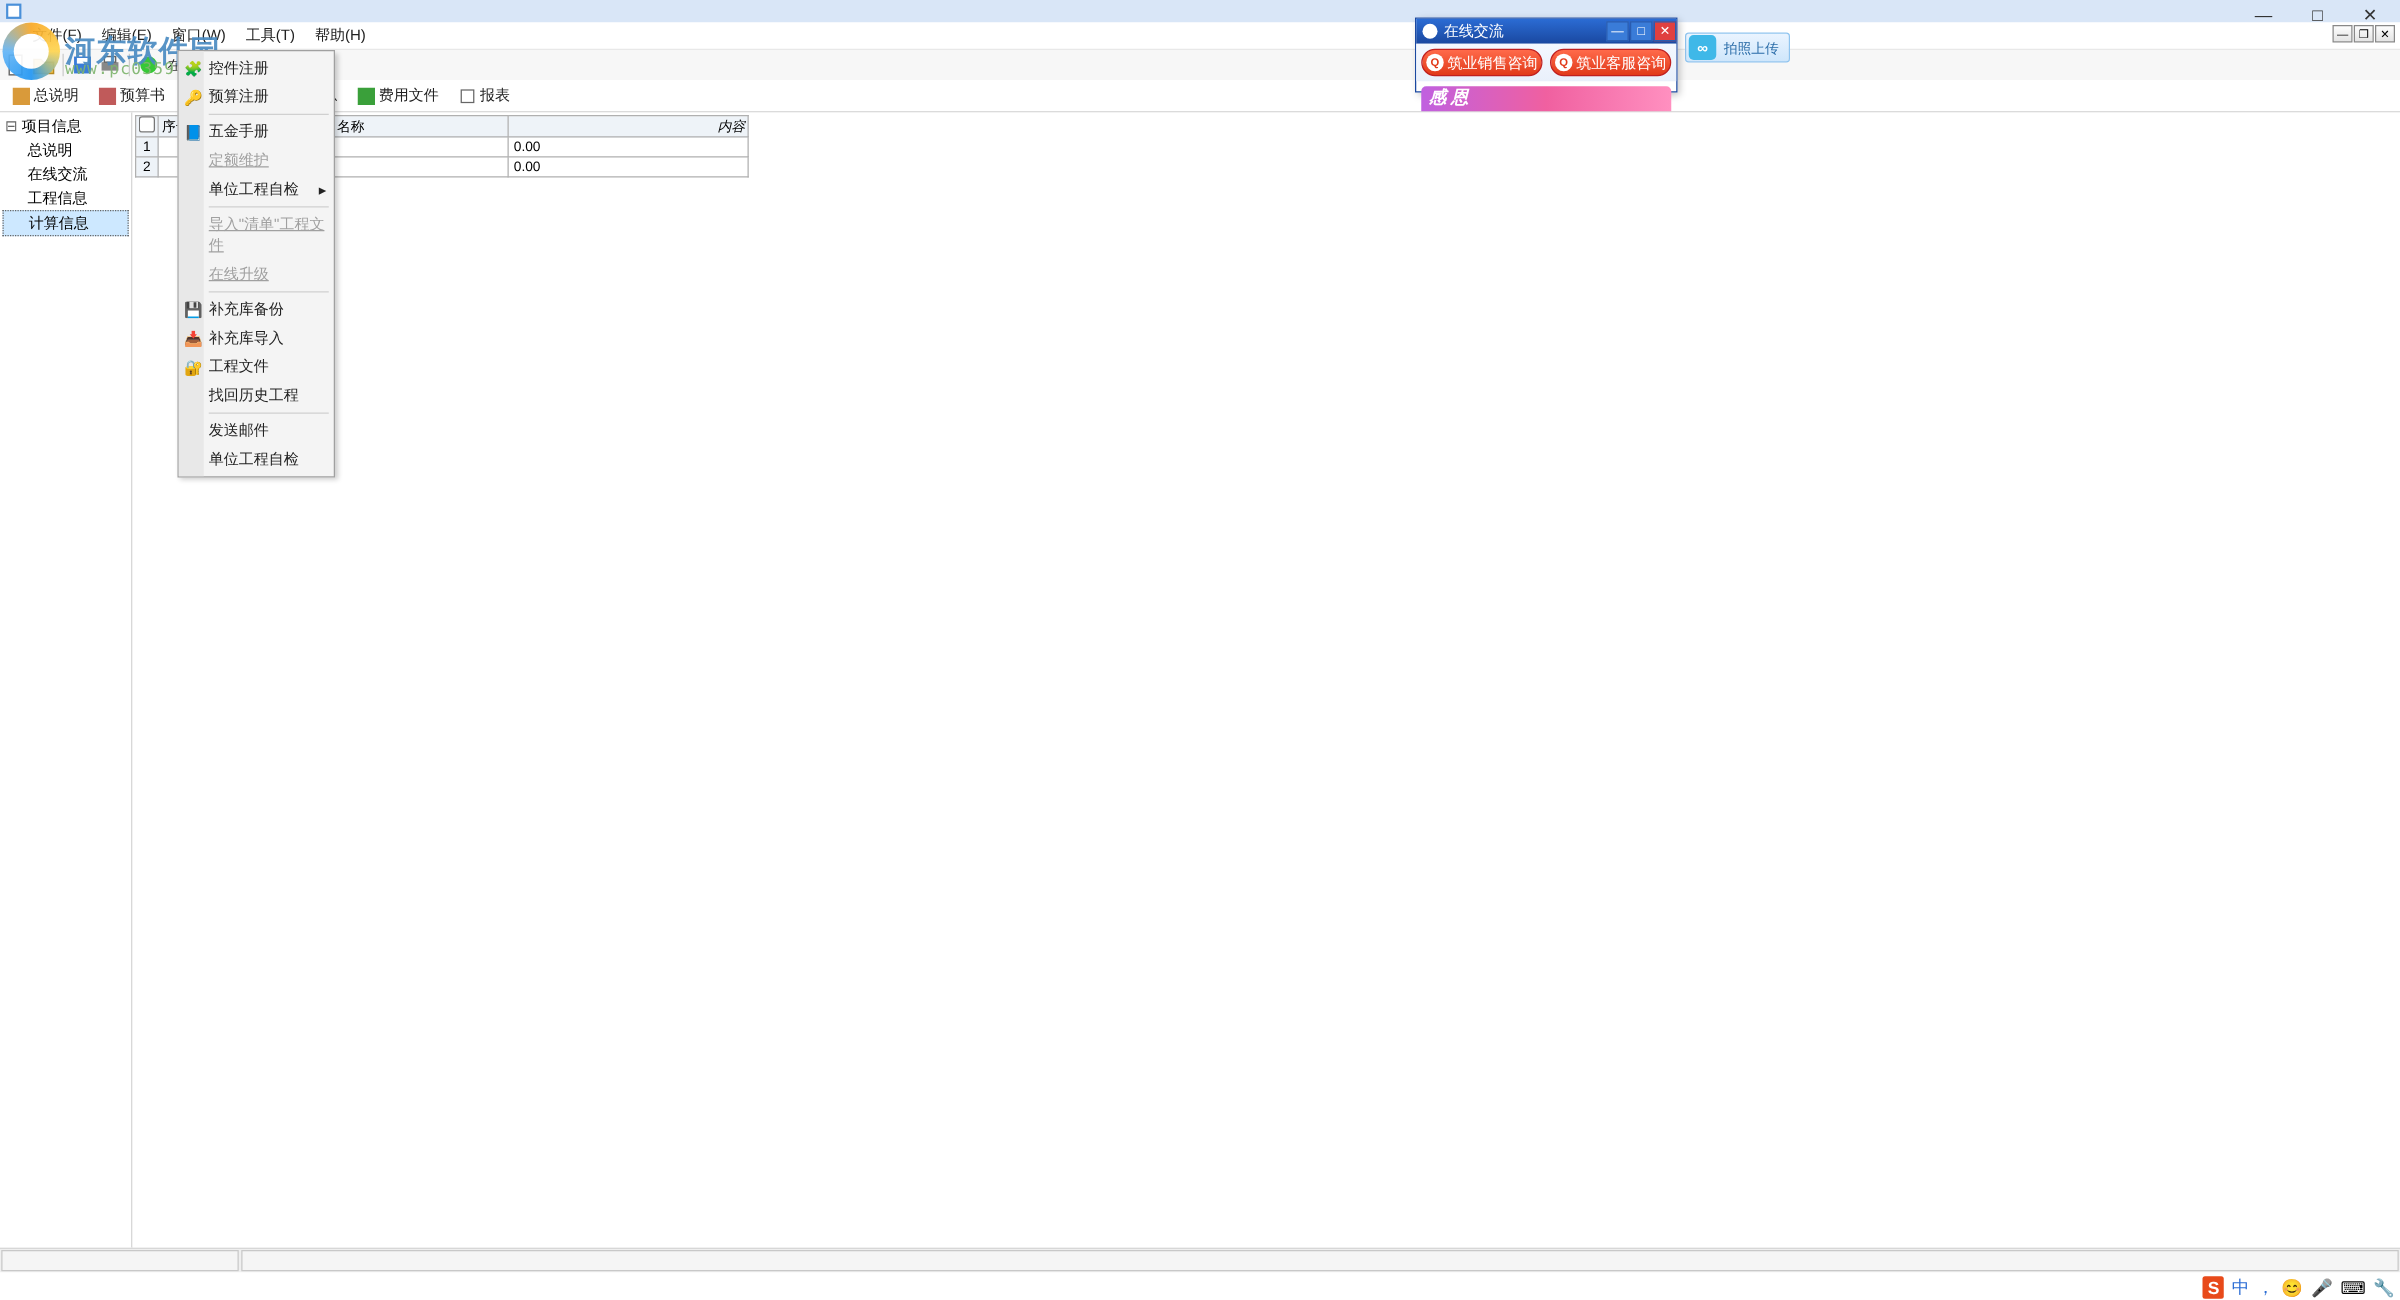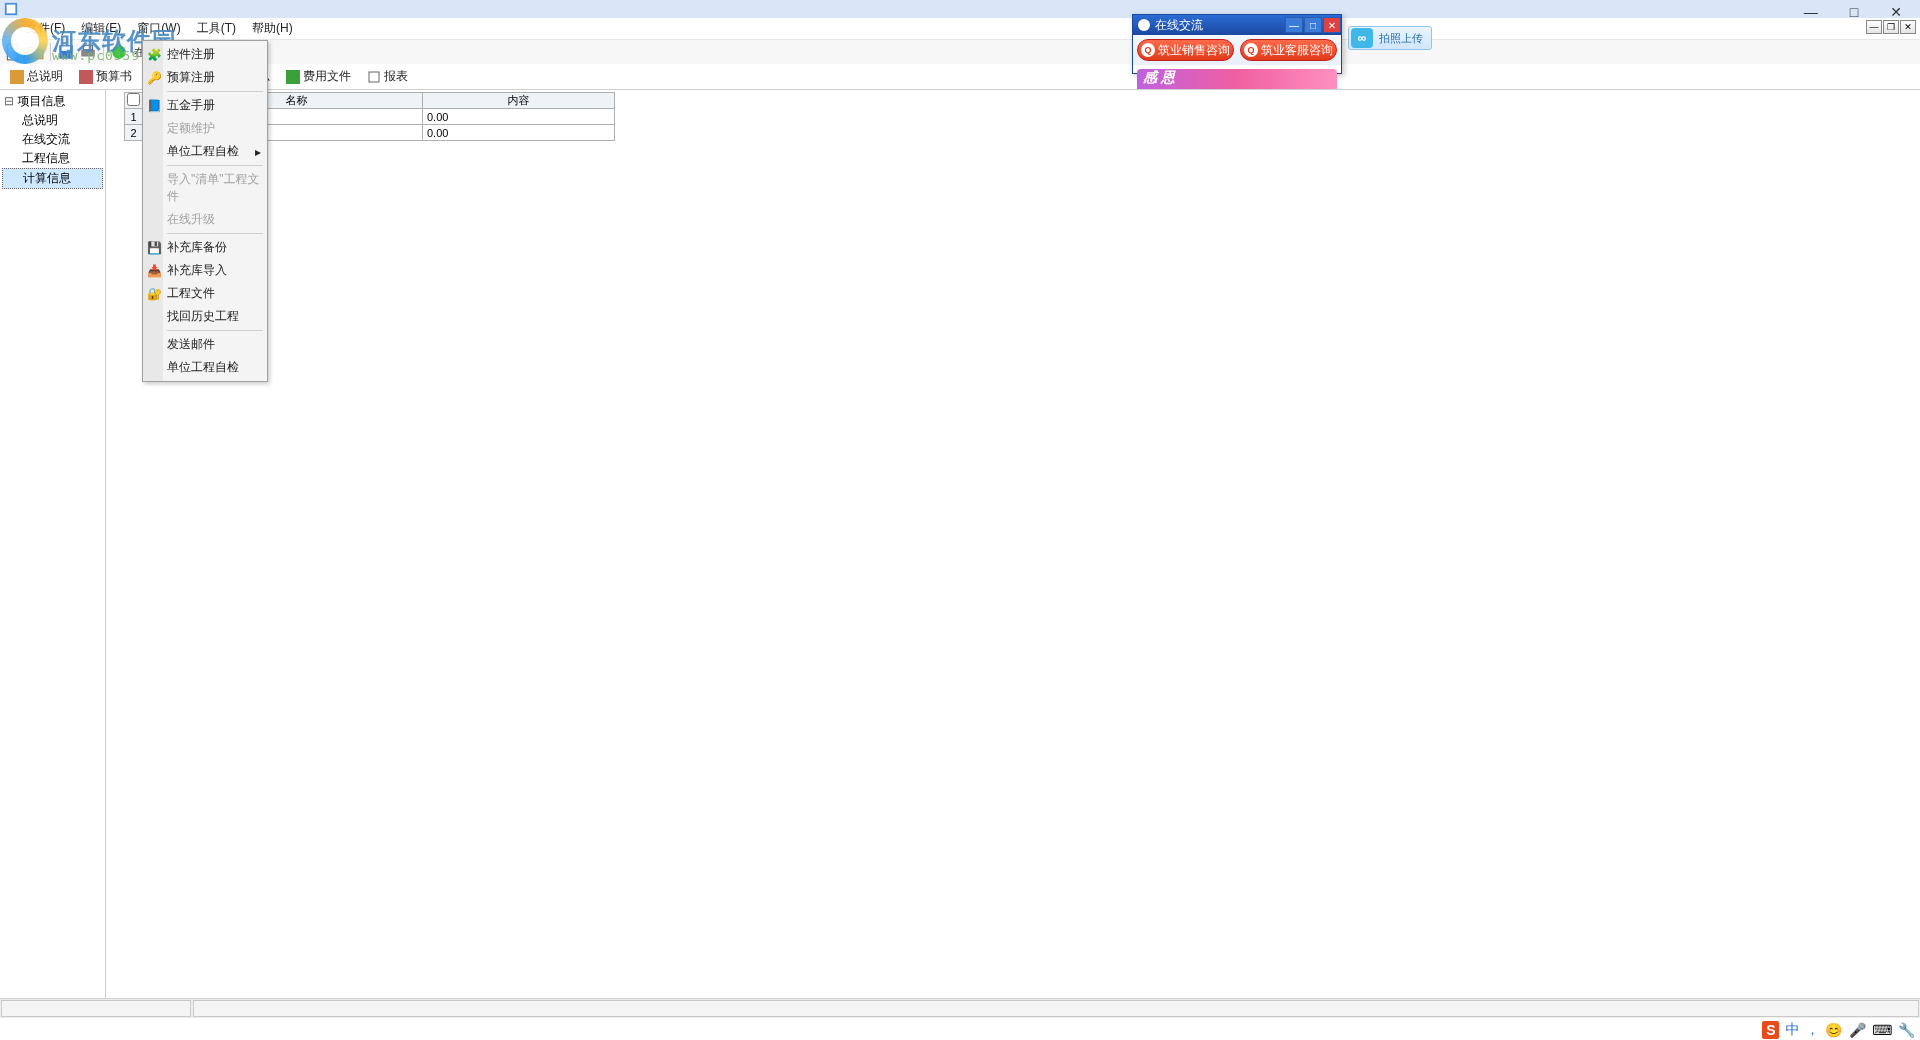"项目信息" .main { gap: 16px -> none }
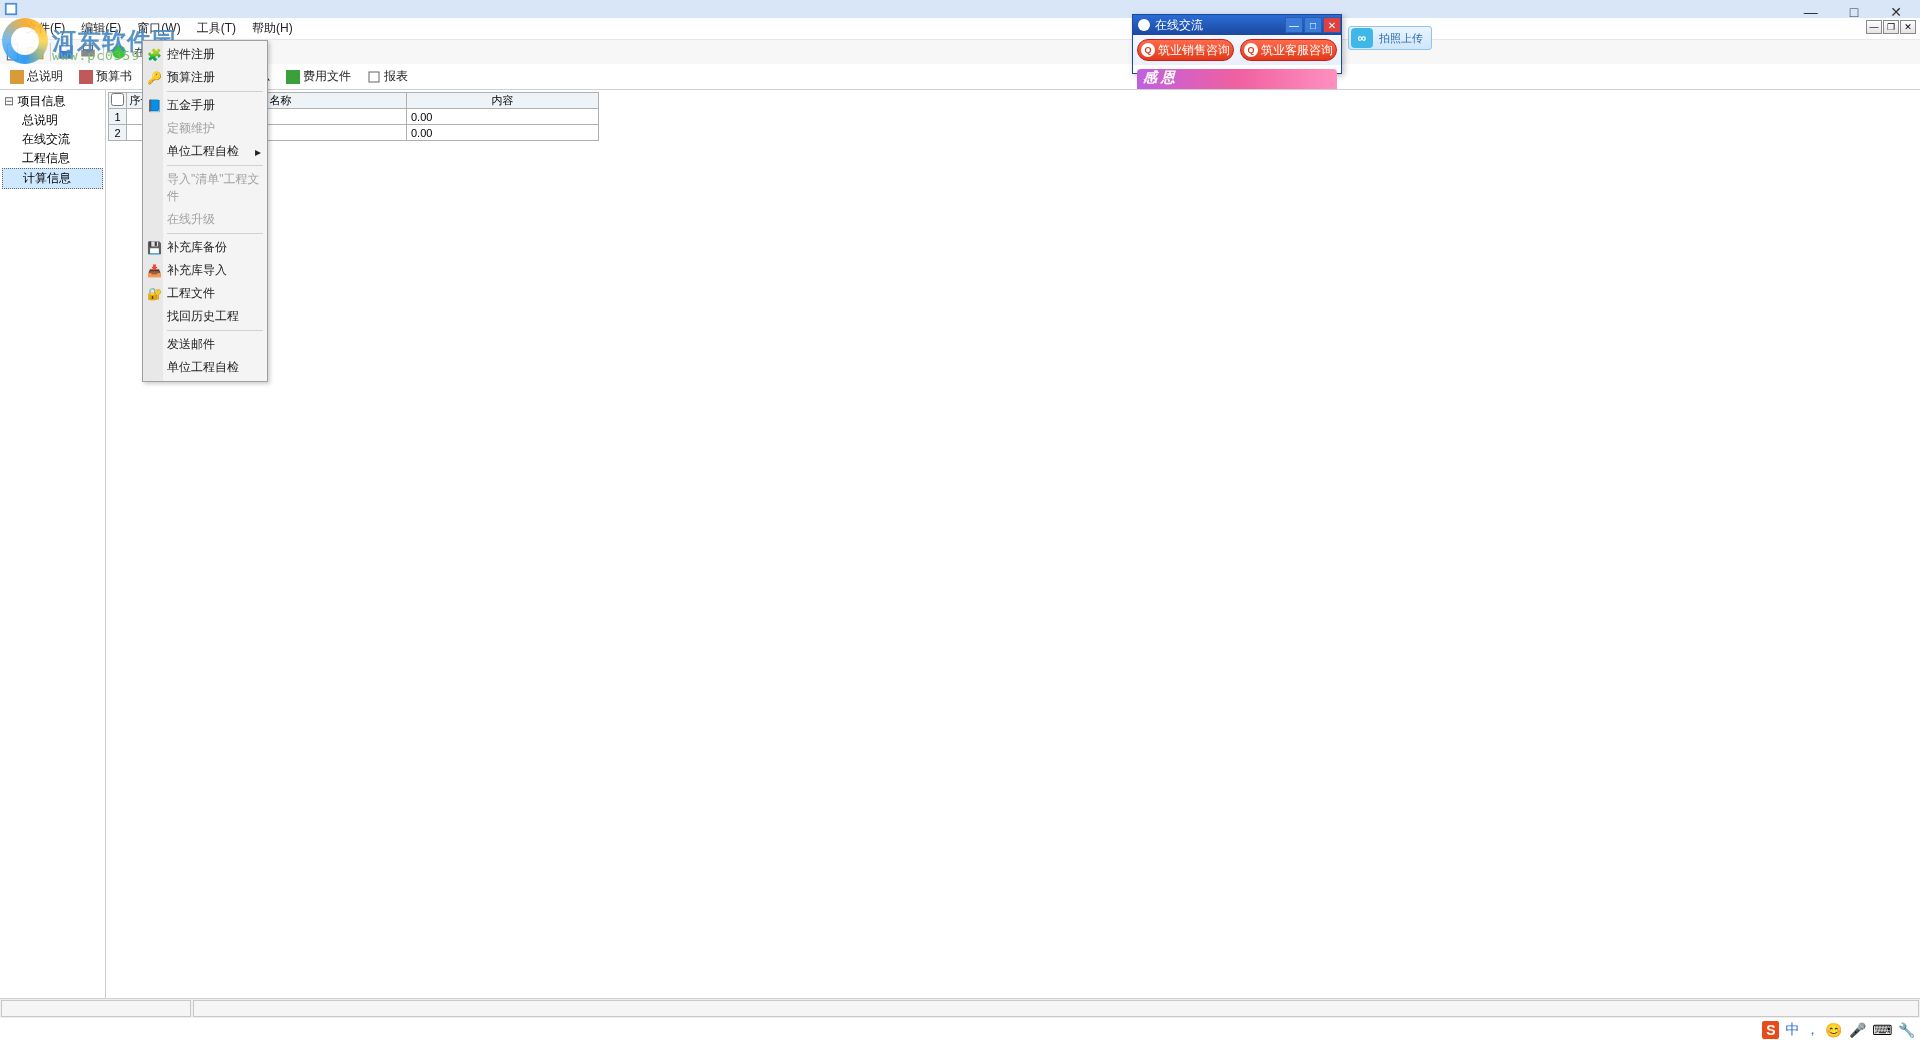"内容" .grid .contcol { font-style: none -> italic; text-align: center -> right }
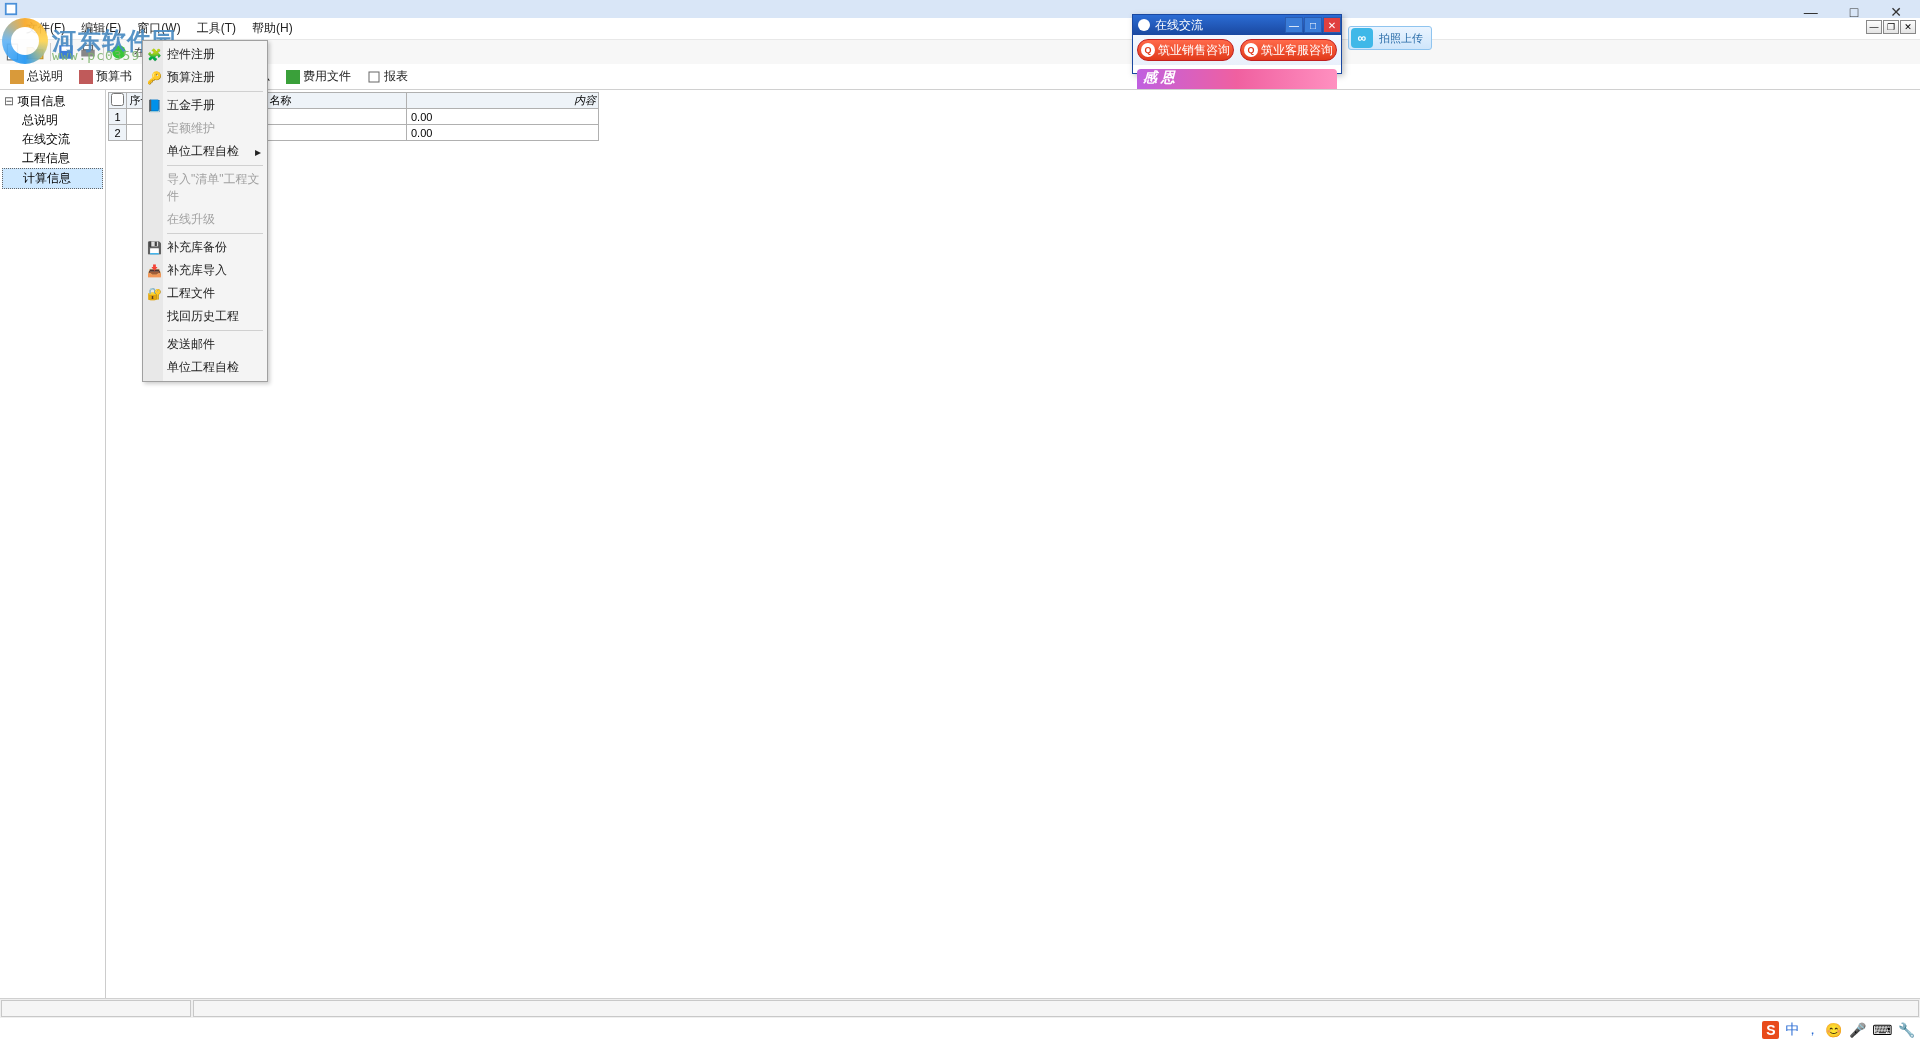"定额维护" .dropdown .dmi.disabled { text-decoration: none -> underline }
